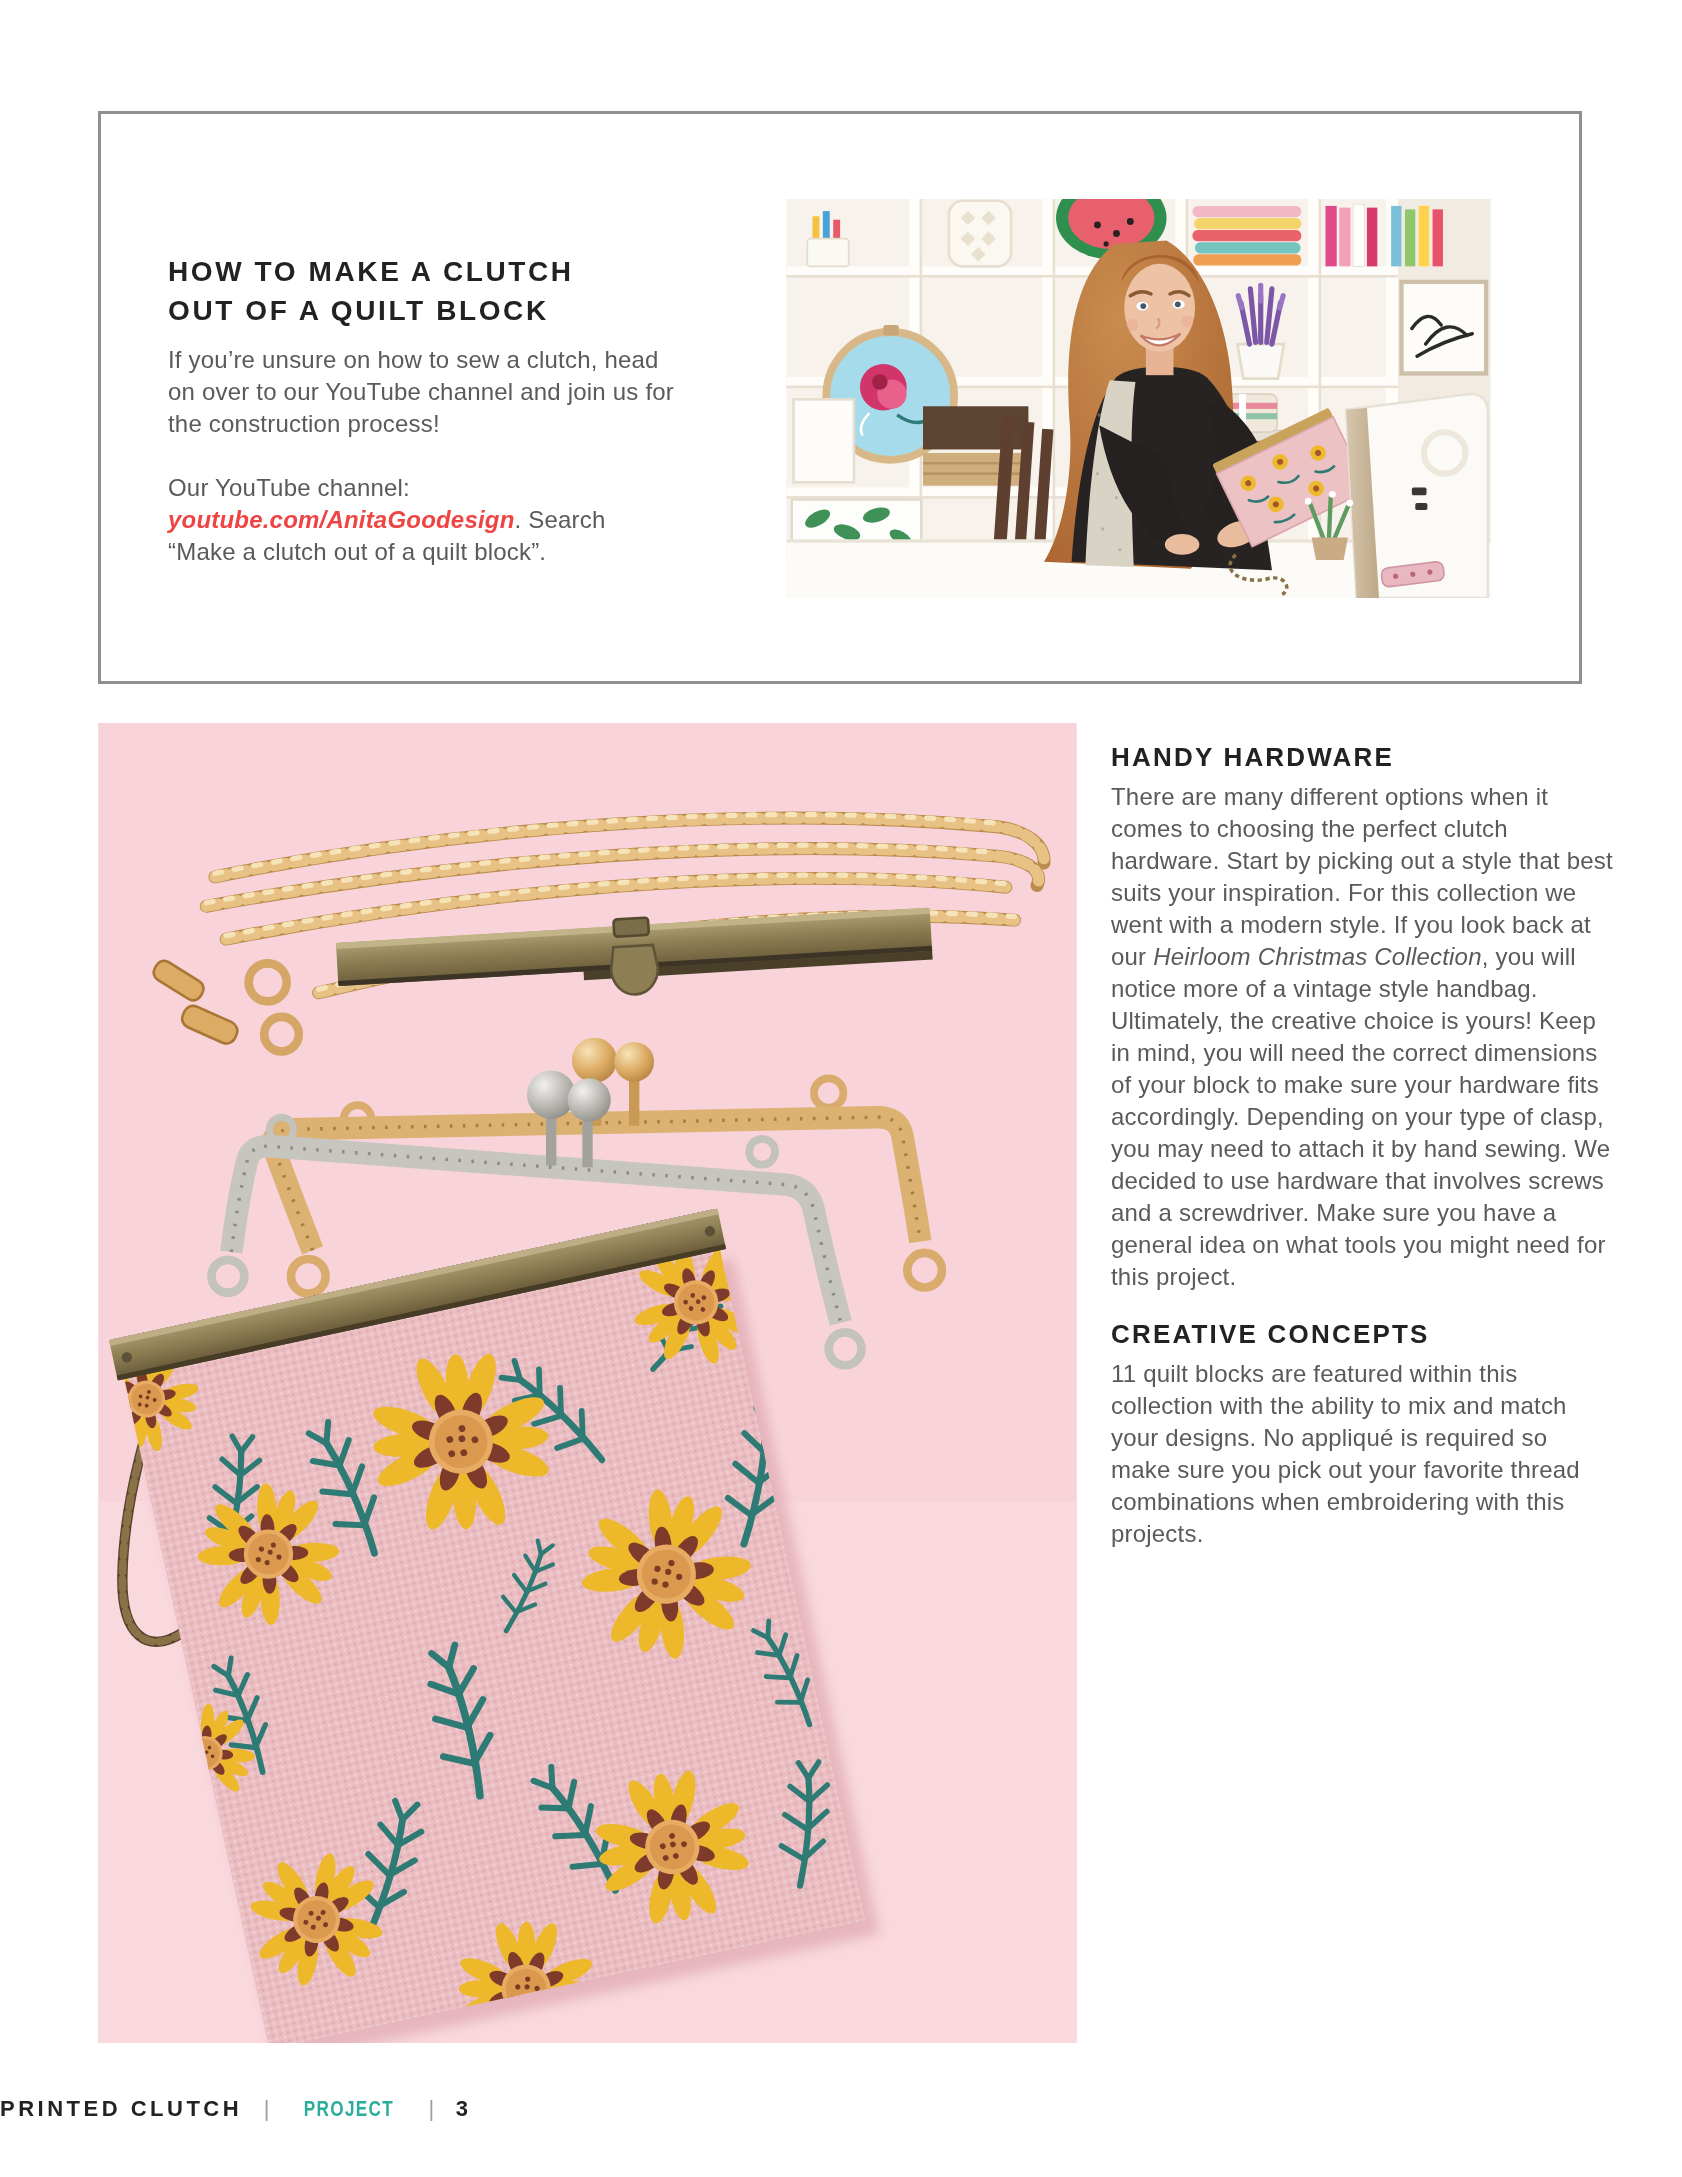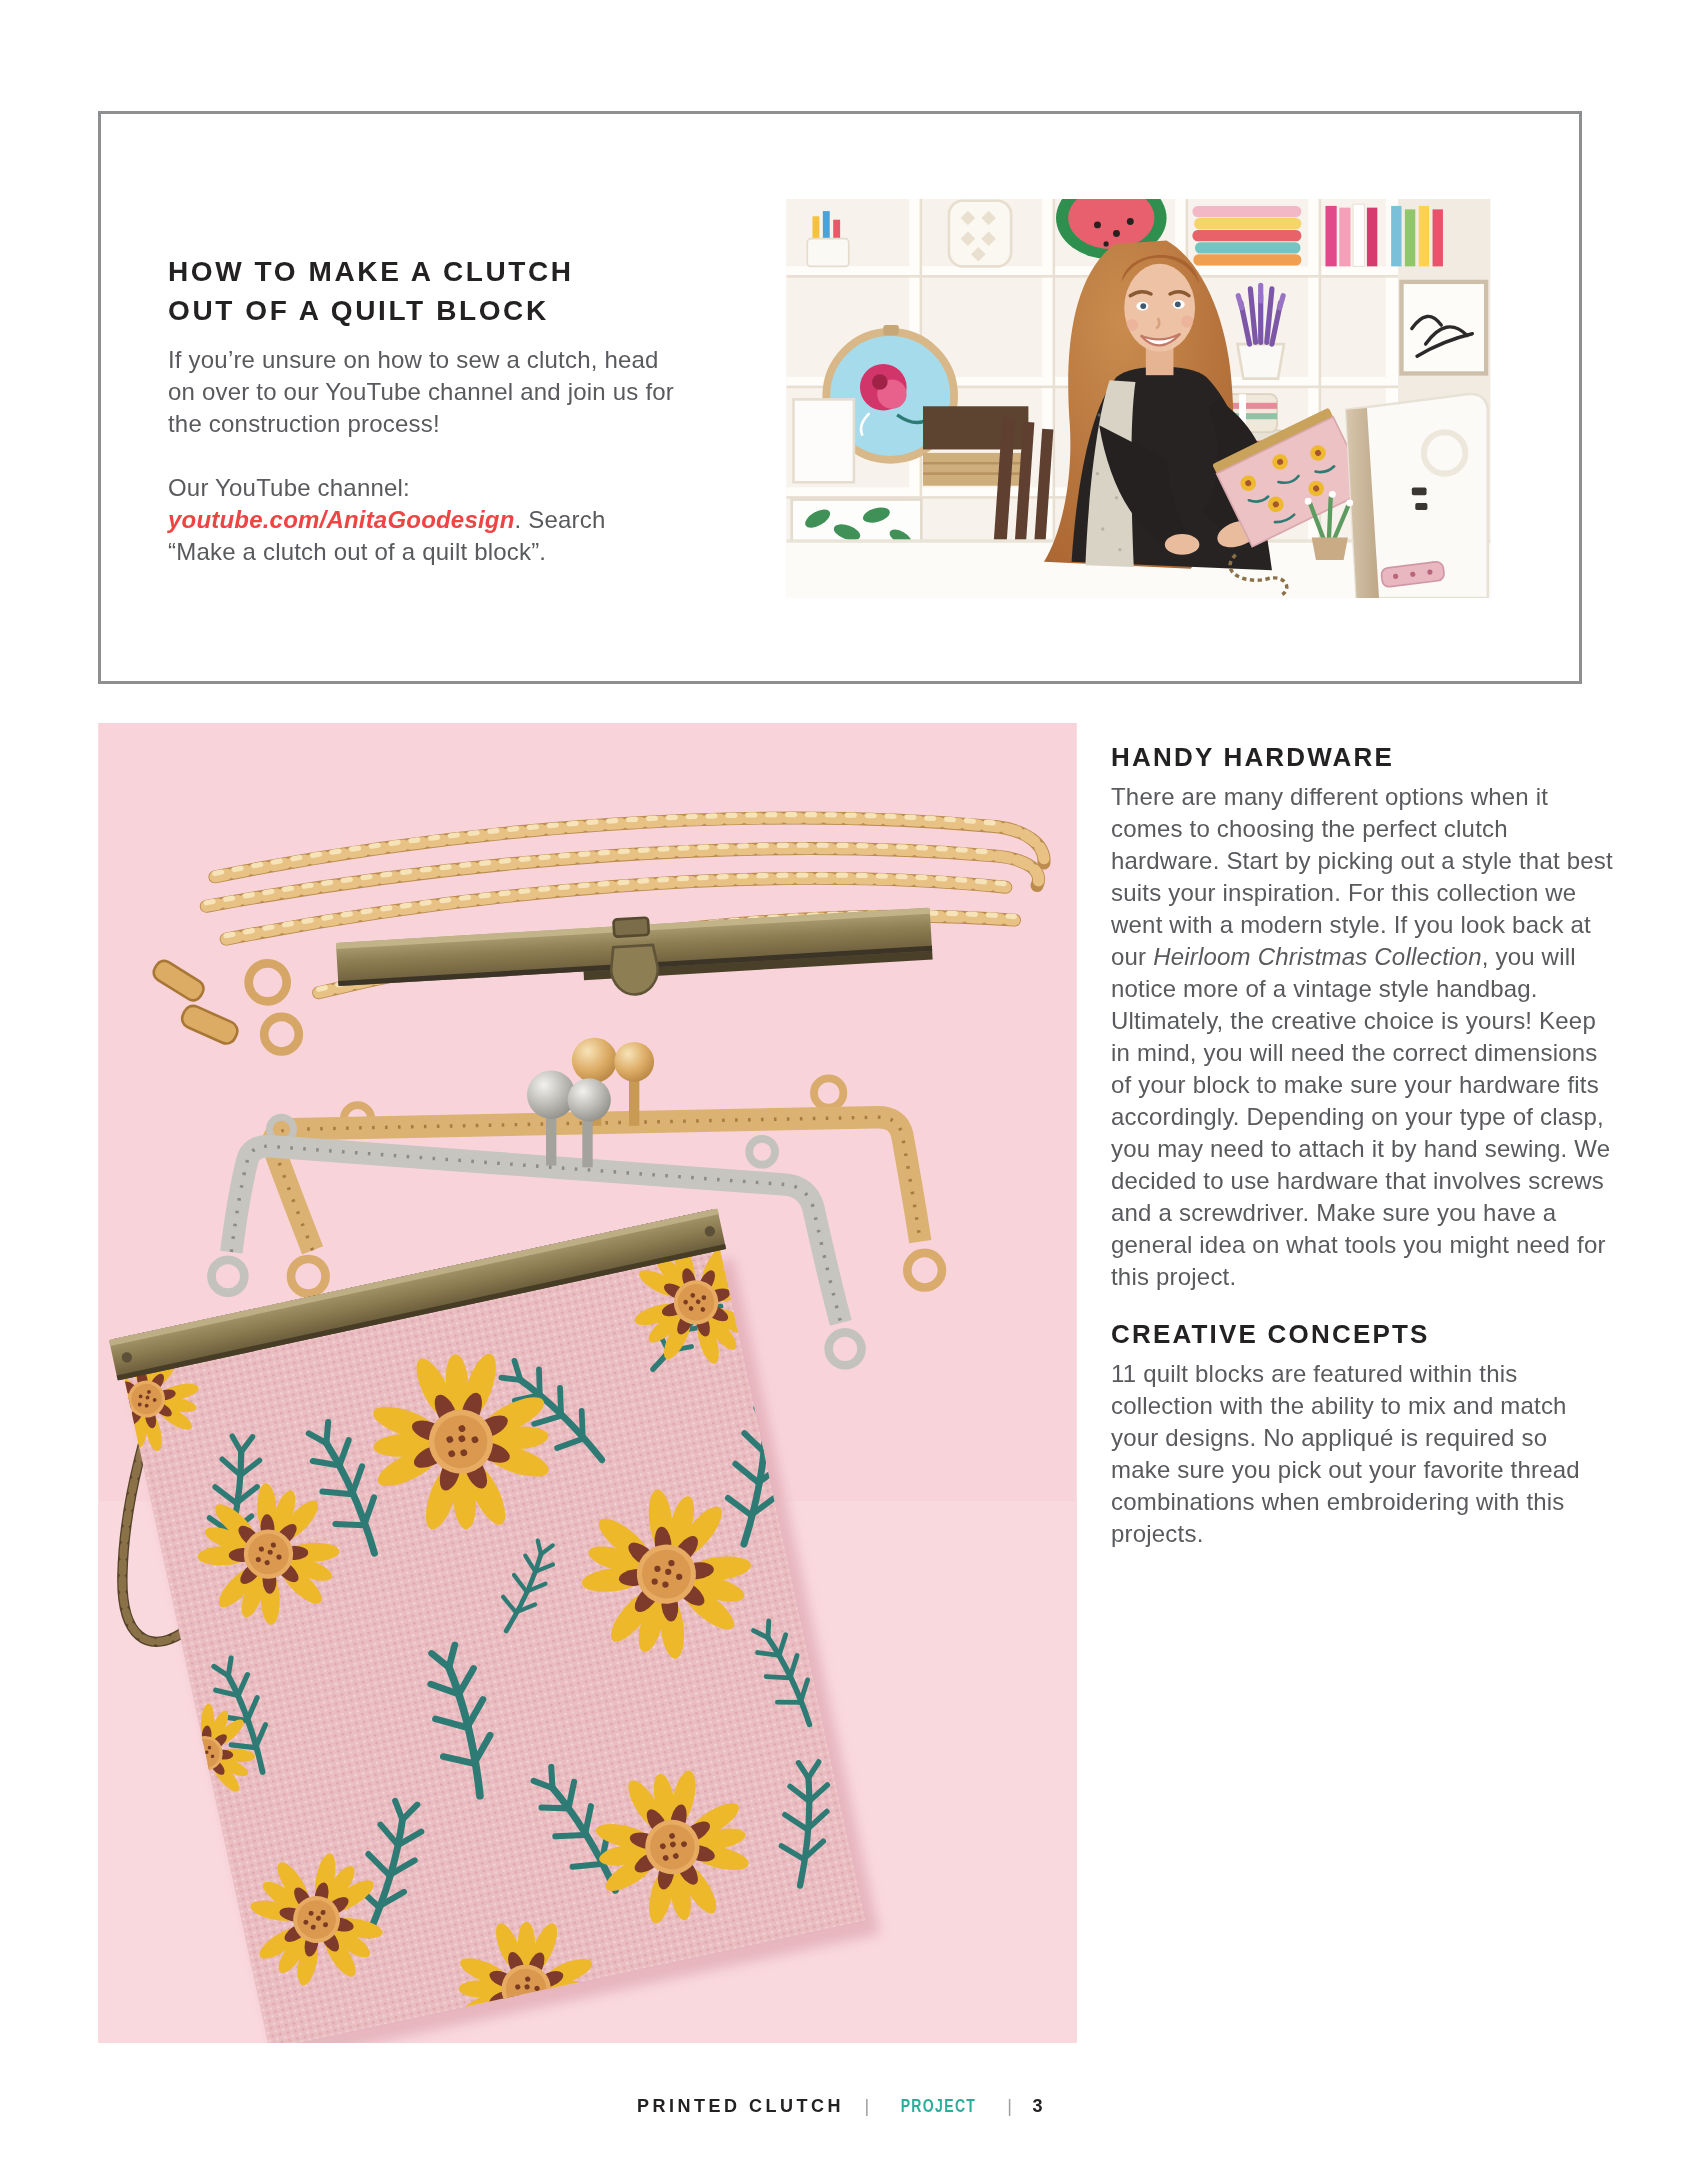"PRINTED CLUTCH | PROJECT |" .footer { font-size: 18px -> 22px; text-align: center -> left }
